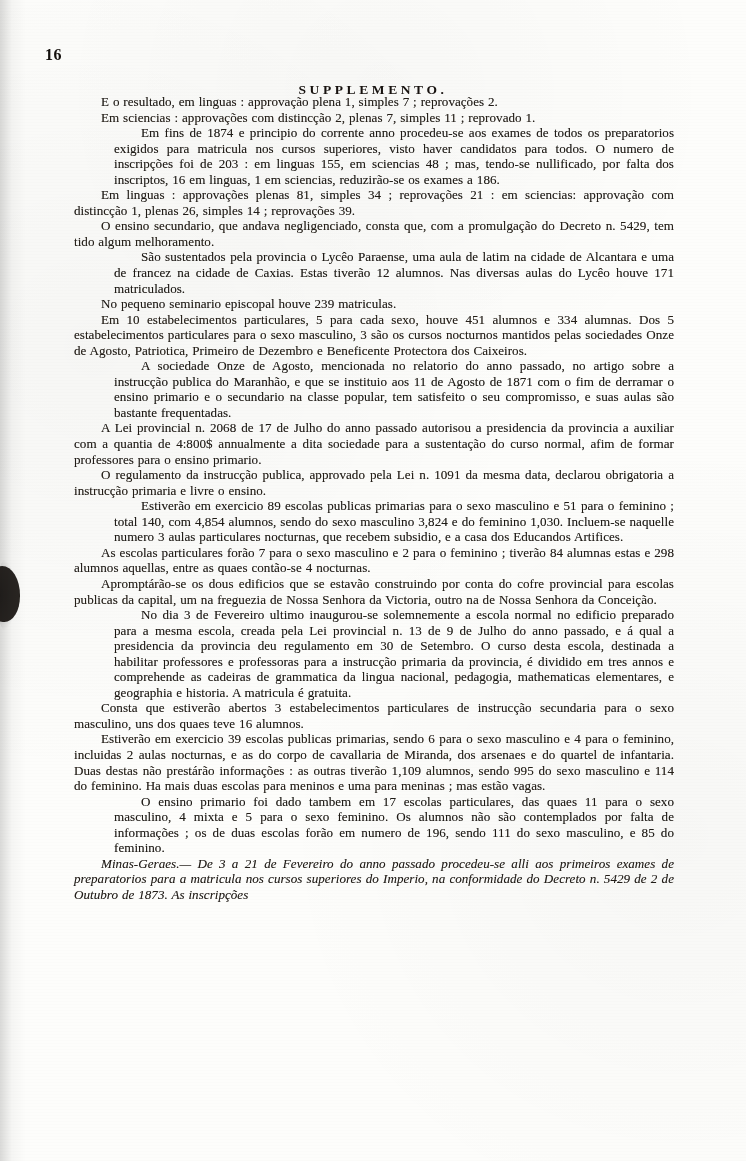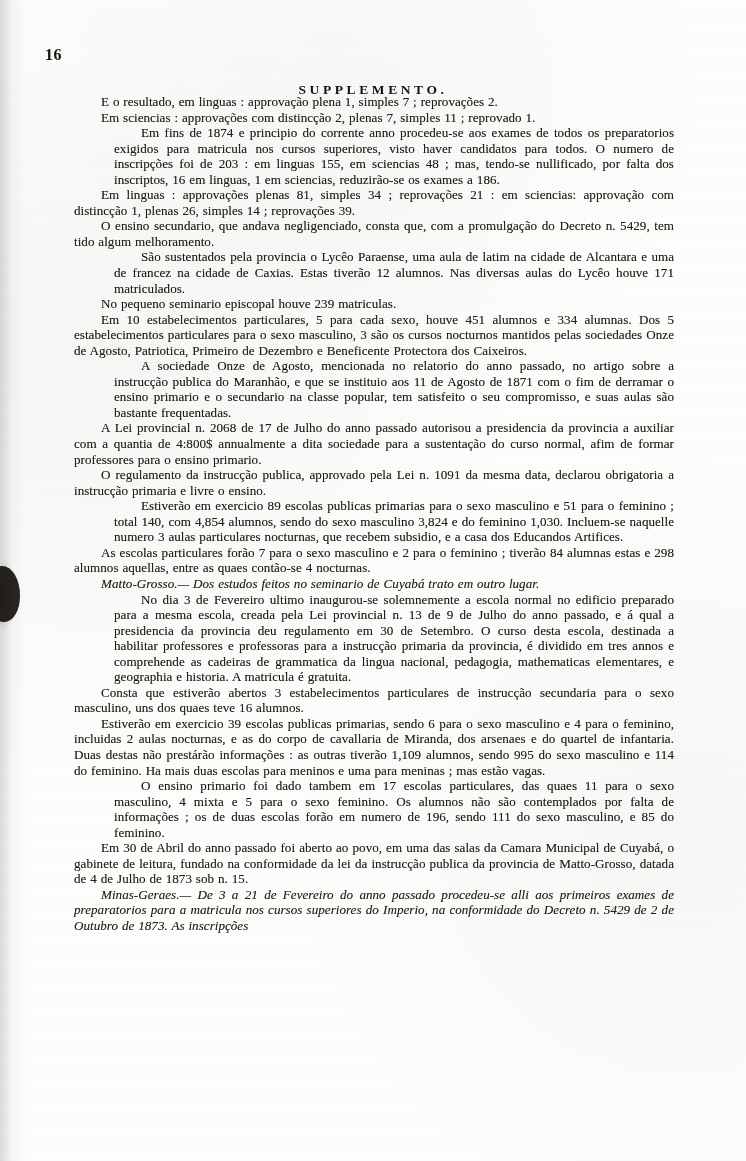"Apromptárão-se os dous edificios que" p { html: none -> <p>Apromptárão-se os dous edificios que se estavão construindo por conta do cofre provincial para escolas publicas da capital, um na freguezia de Nossa Senhora da Victoria, outro na de Nossa Senhora da Conceição.</p> }
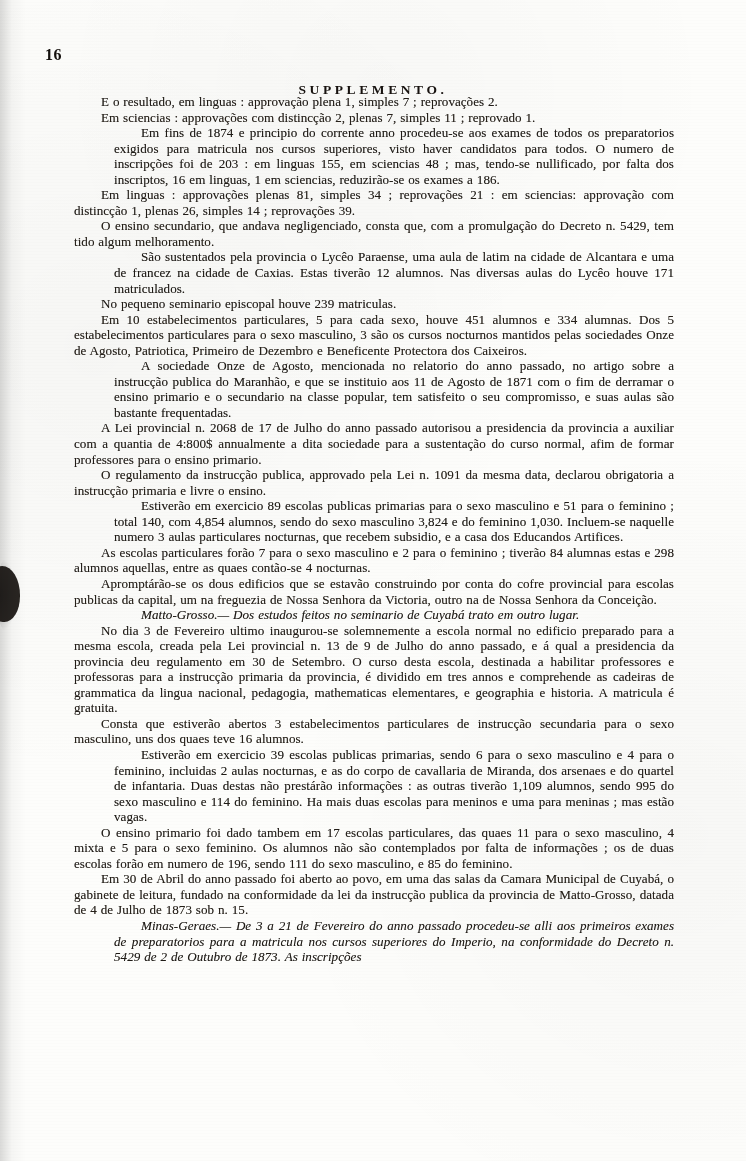"Matto-Grosso.— Dos estudos feitos no" p.ital { html: <p>Matto-Grosso.— Dos estudos feitos no seminario de Cuyabá trato em outro lugar.</p> -> none }
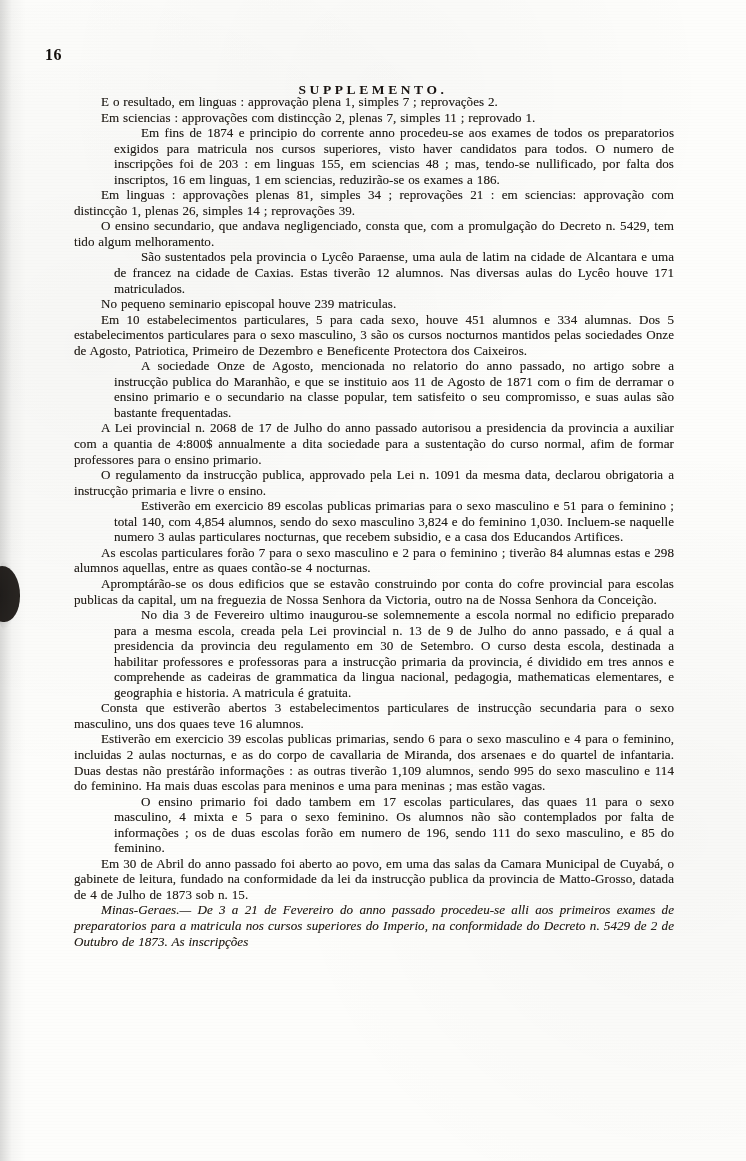"Em 30 de Abril do" p { html: <p>Em 30 de Abril do anno passado foi aberto ao povo, em uma das salas da Camara Municipal de Cuyabá, o gabinete de leitura, fundado na conformidade da lei da instrucção publica da provincia de Matto-Grosso, datada de 4 de Julho de 1873 sob n. 15.</p> -> none }
